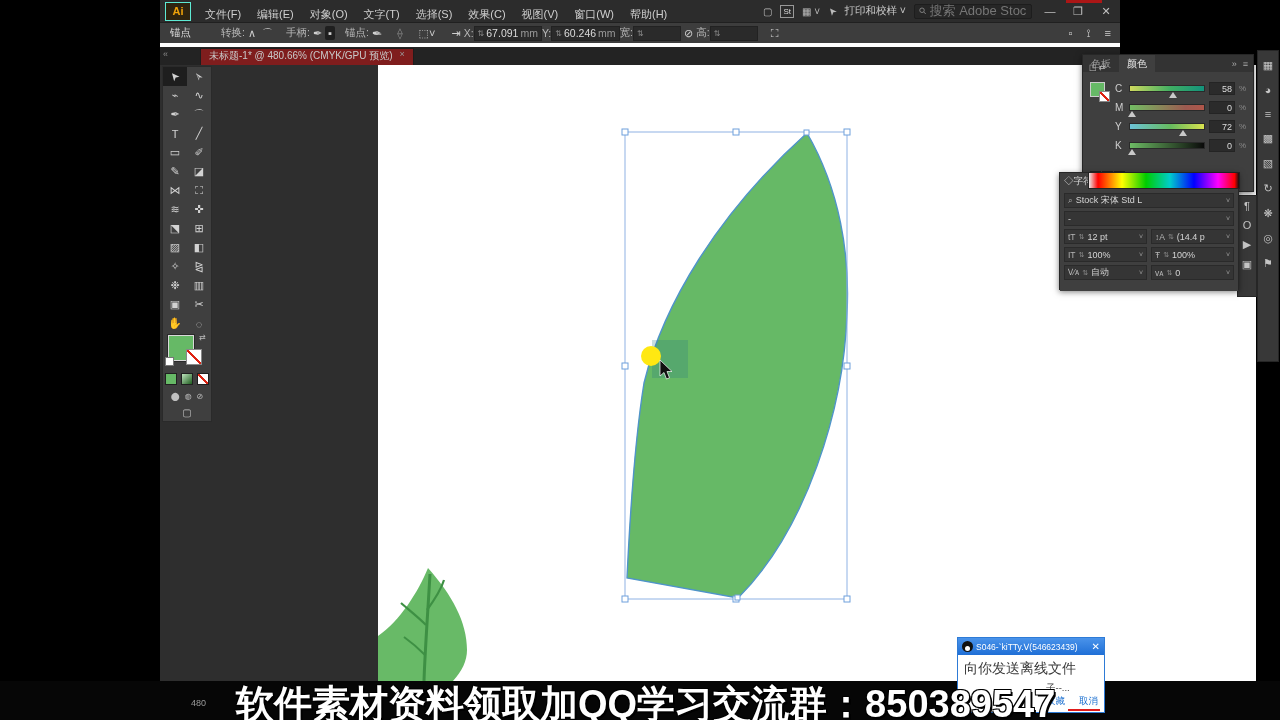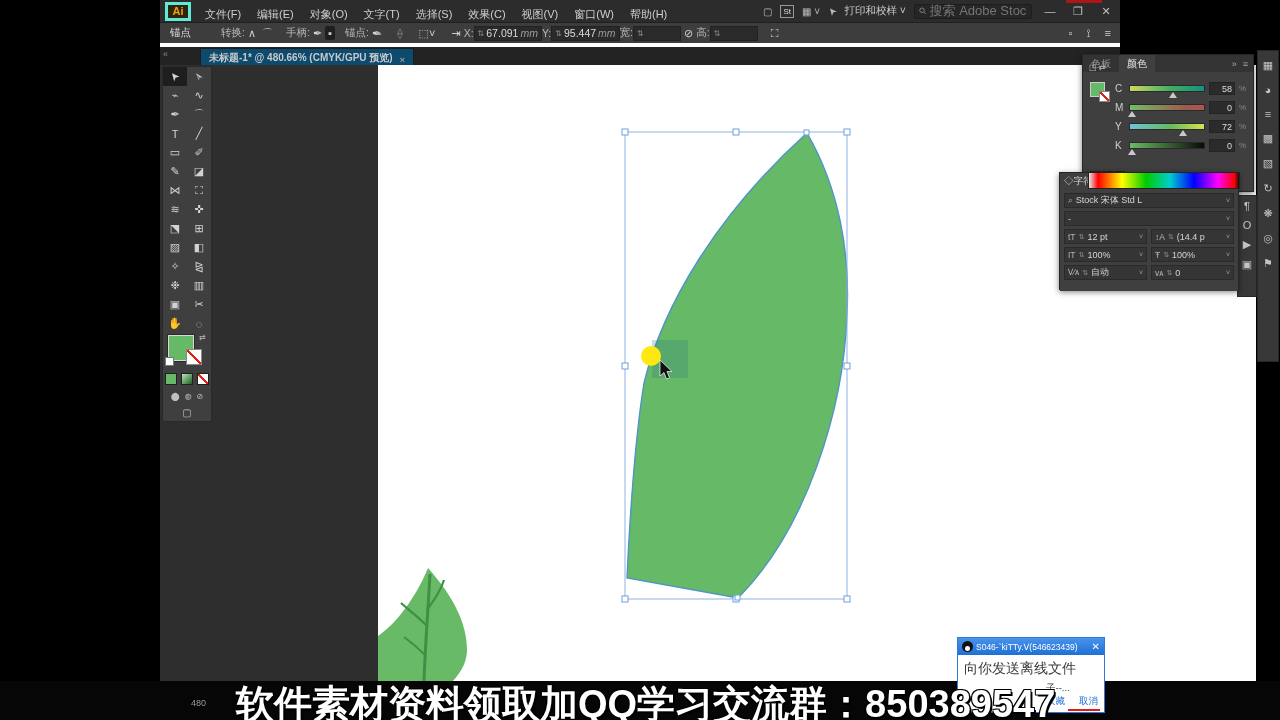"Ai" #ai-logo { border: 3px solid #5eead4 -> 1px solid #5eead4 }
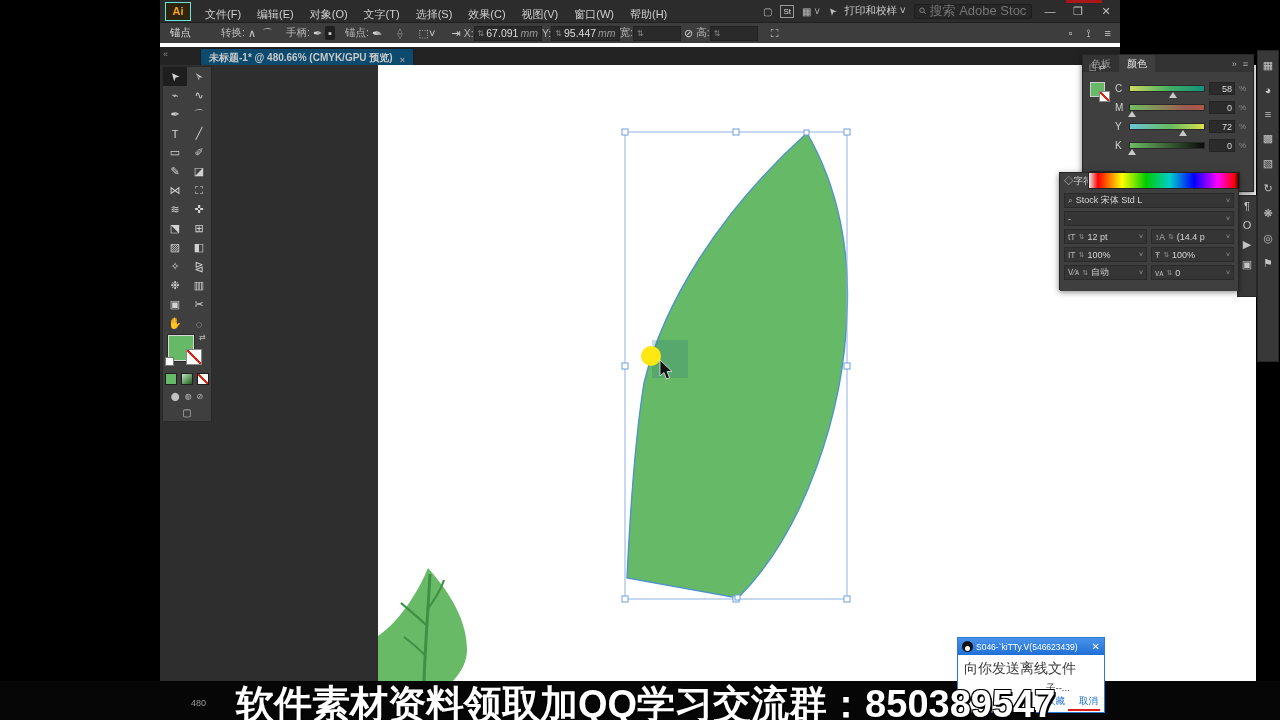"mm" .unit { font-style: italic -> none }
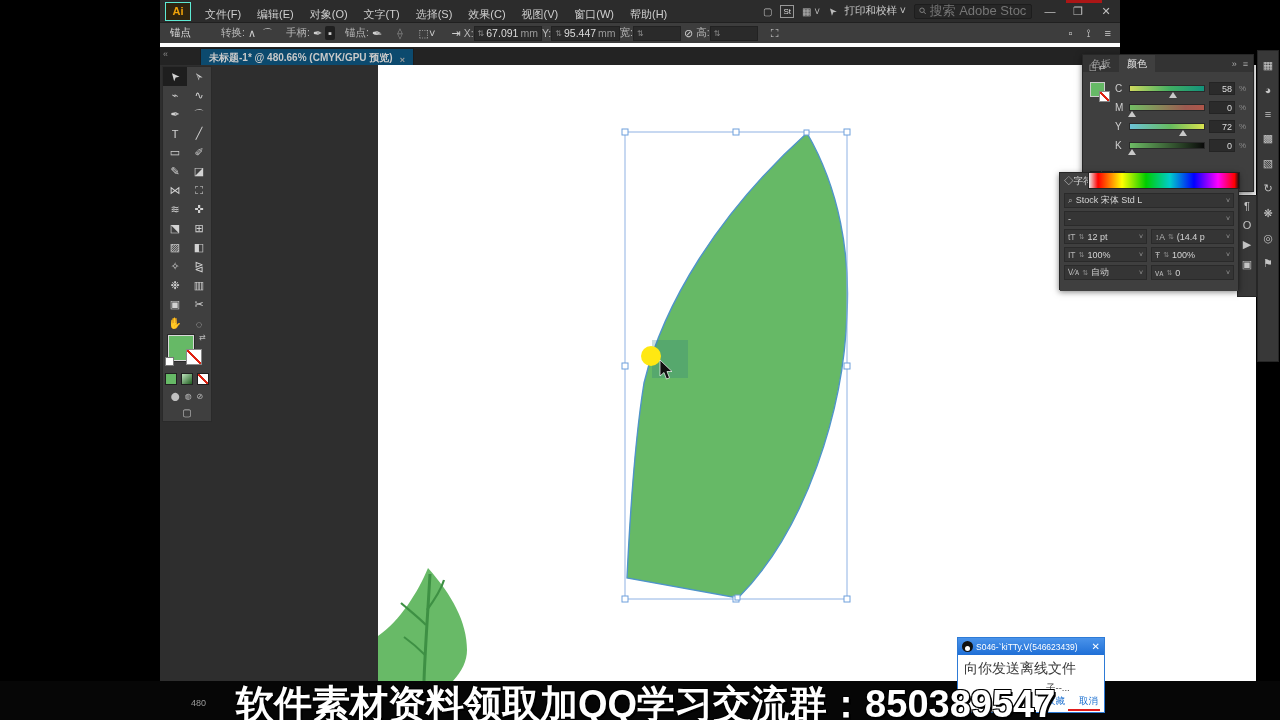"95.447" span { text: 95.447 -> 60.246 }
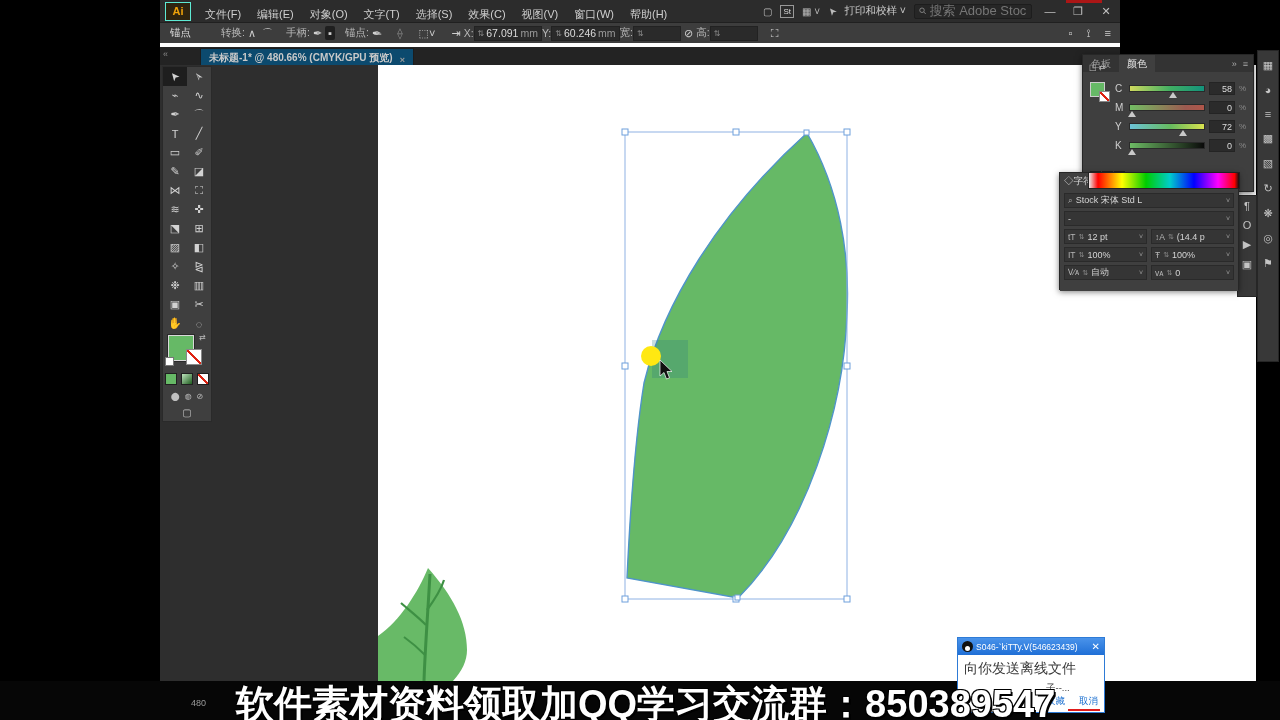"未标题-1* @ 480.66% (CMYK/GPU 预览)" #doc-tab { align-items: flex-end -> flex-start; background: #0c4a6e -> #7f1d1d; font-weight: bold -> none }
